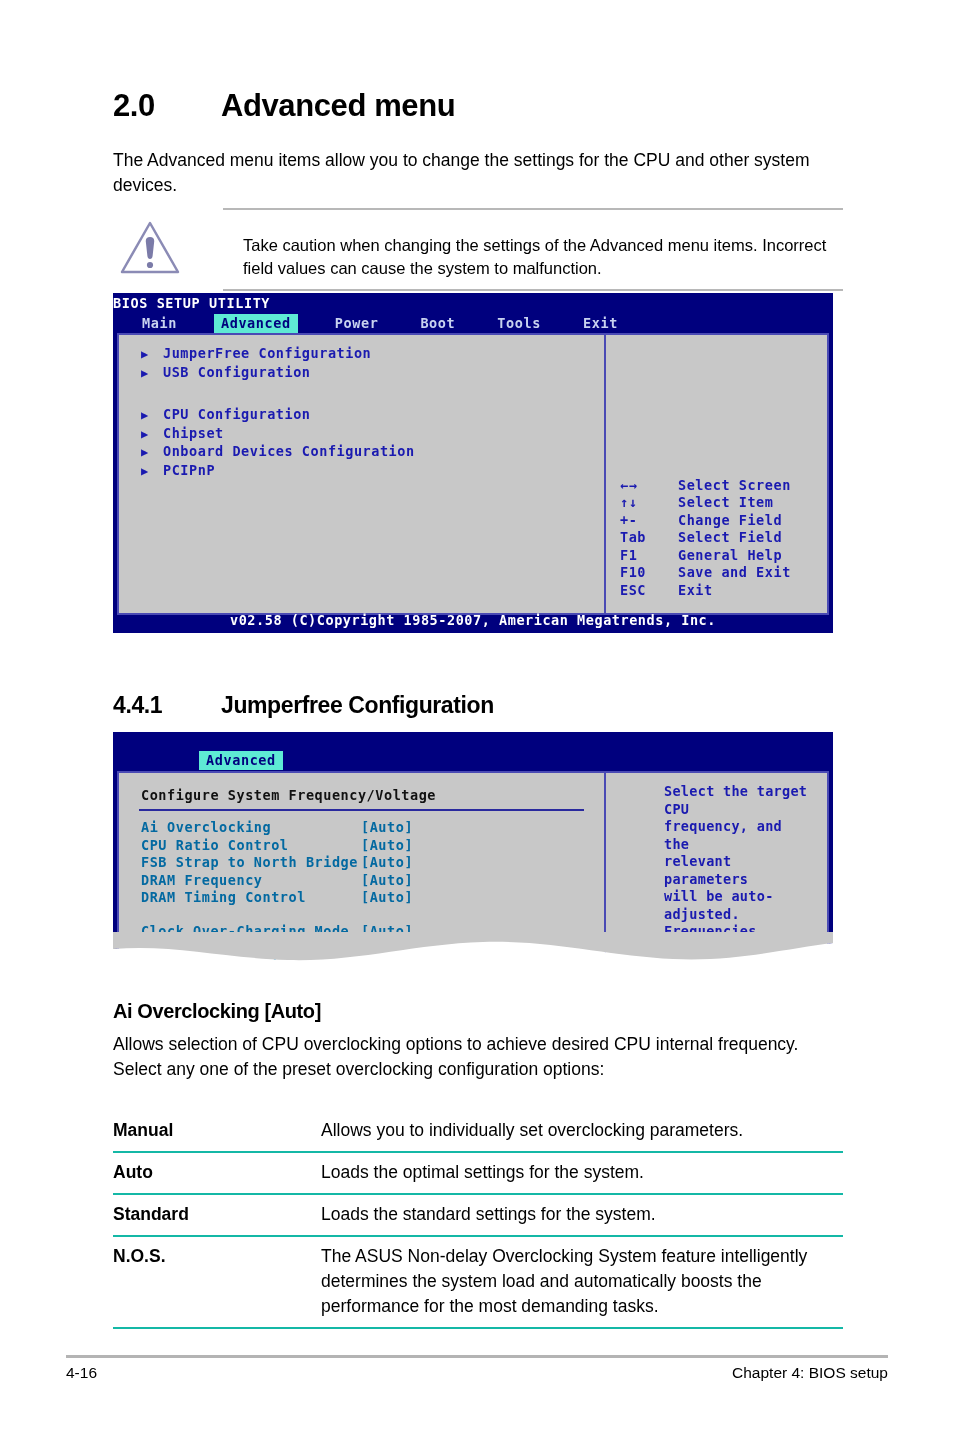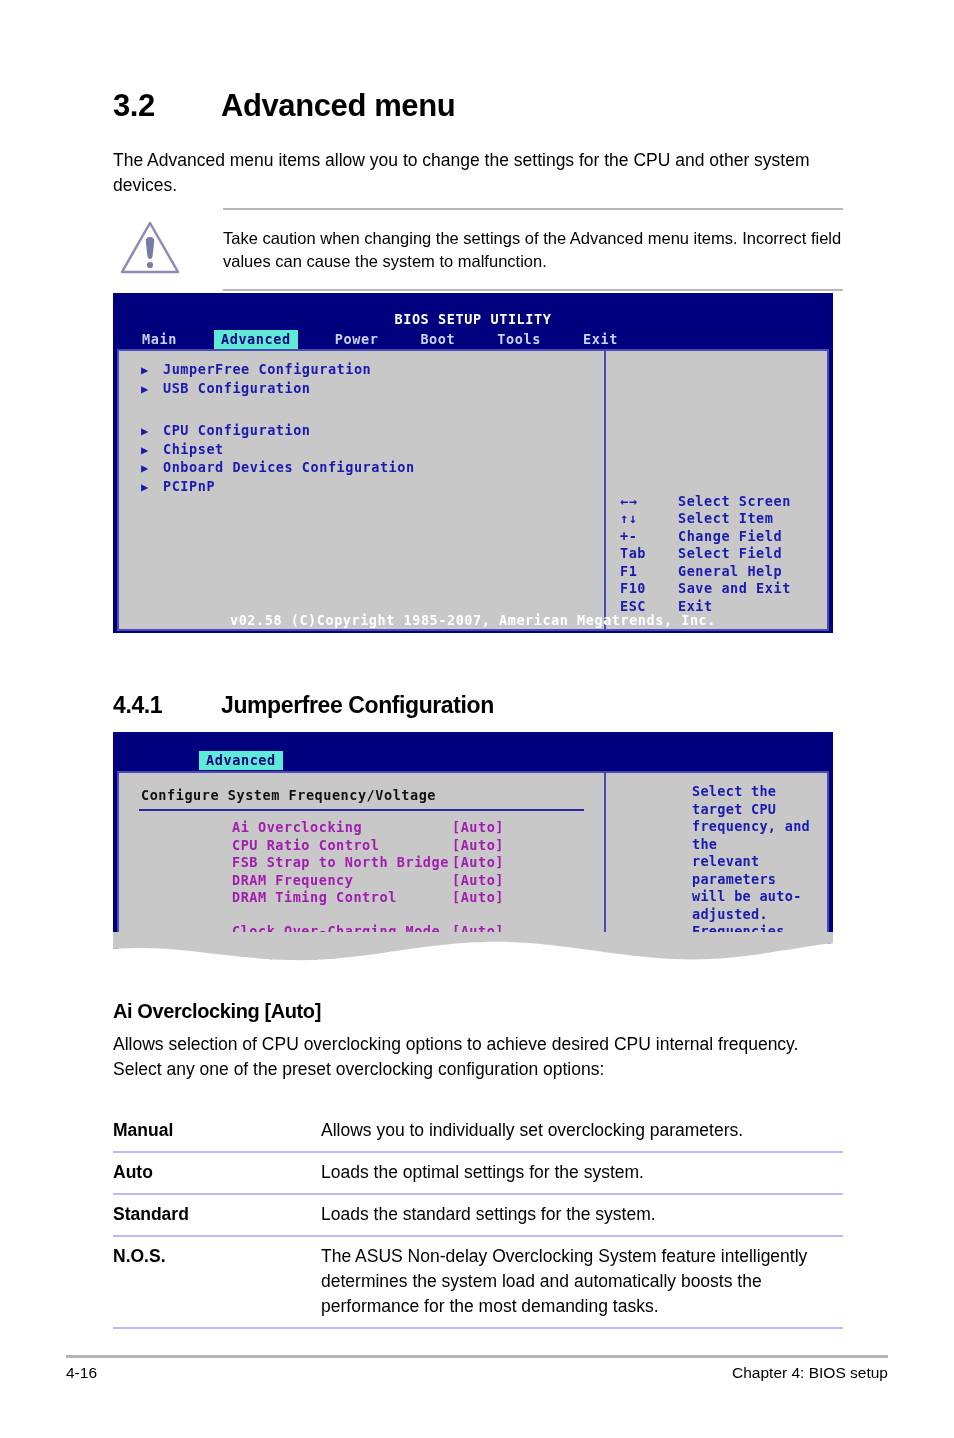"3.2" span.sec-num { text: 3.2 -> 2.0 }
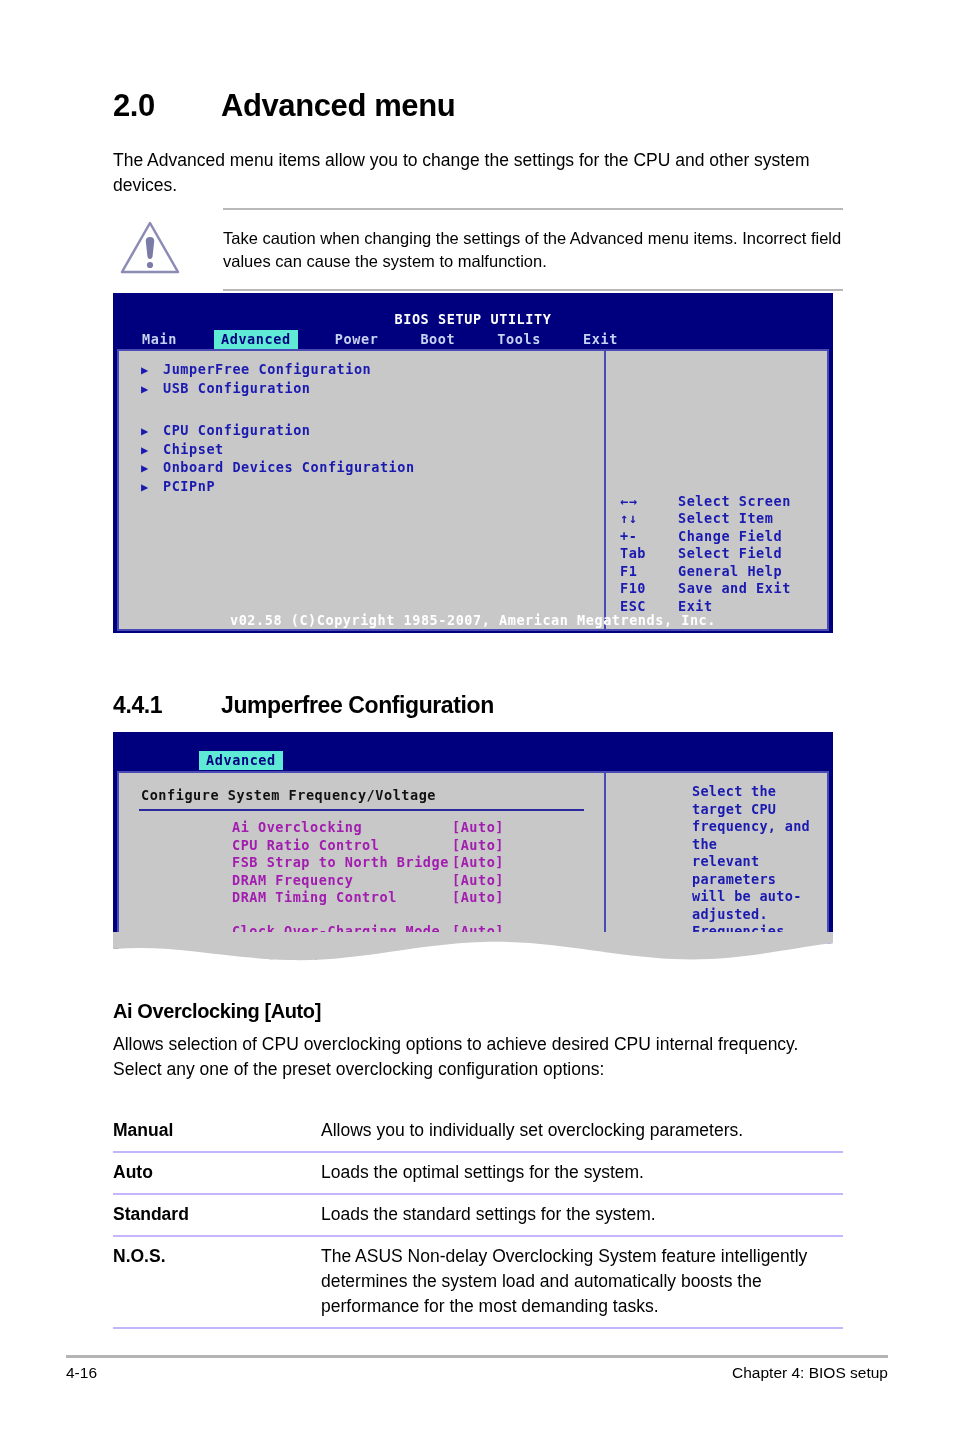"Take caution when changing the" .note-body { align-items: center -> flex-end; gap: none -> 20px }
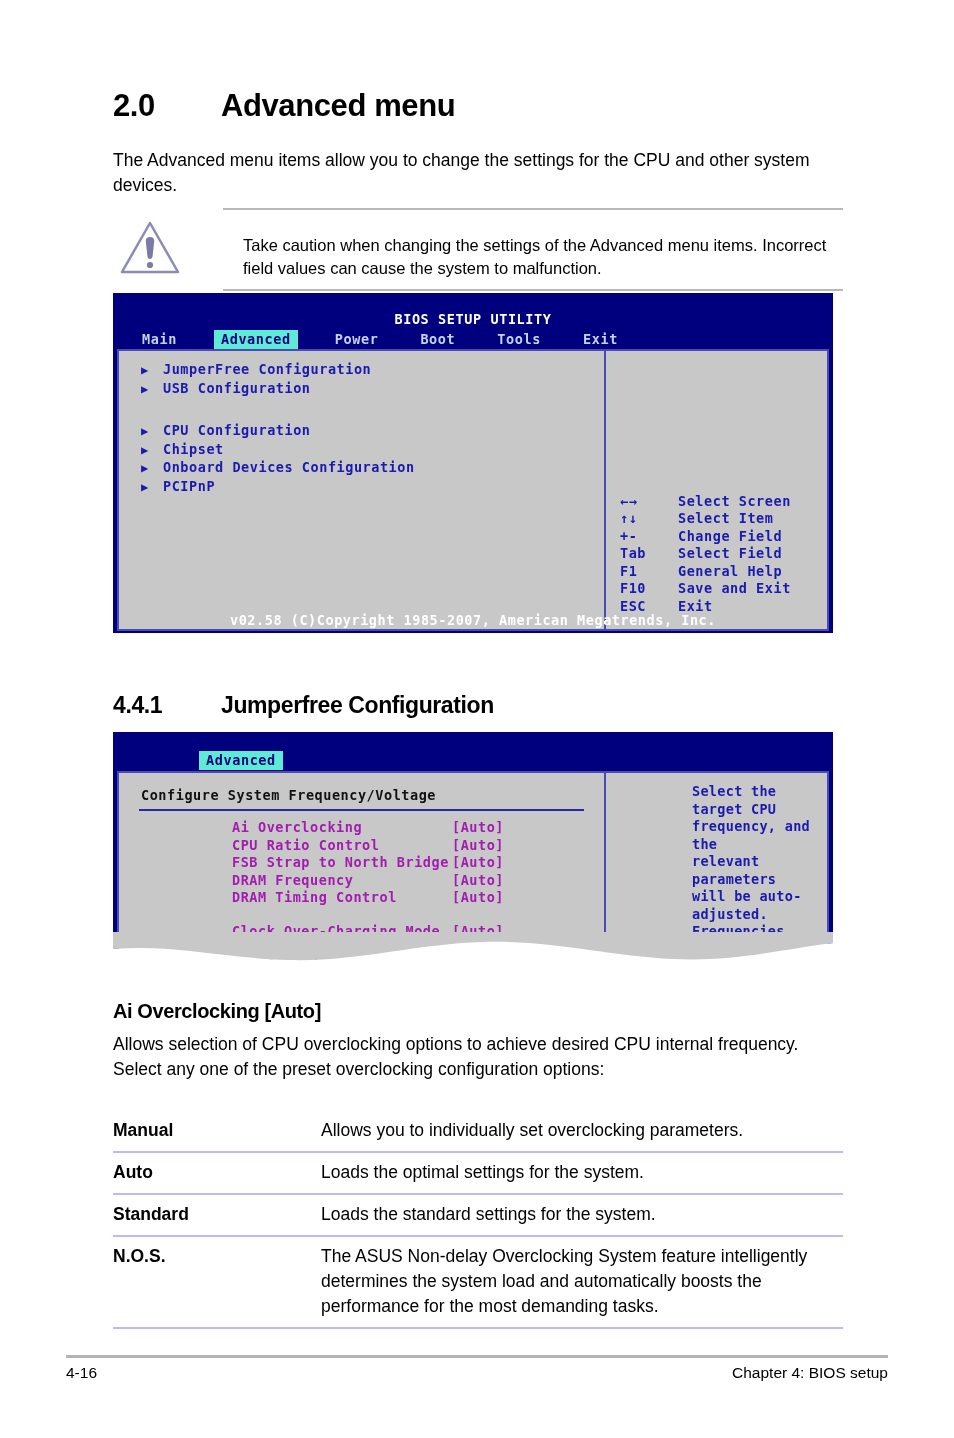"BIOS SETUP UTILITY" .bios-title { padding-top: 18px -> 2px; text-align: center -> left }
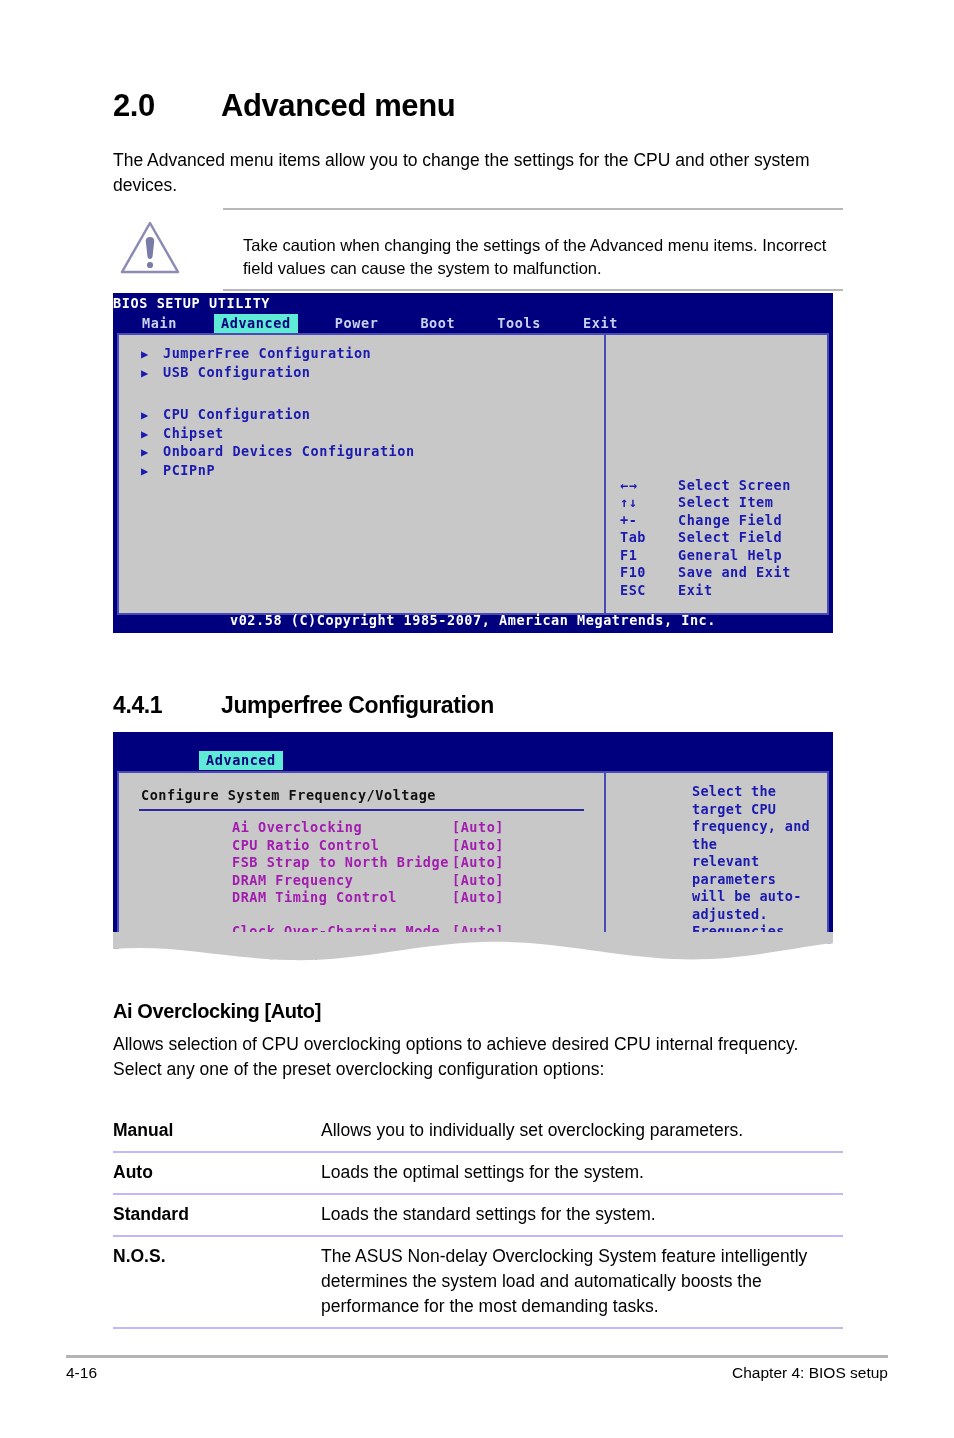"Configure System Frequency/Voltage" #bios2 .bios-body { gap: 28px -> none }
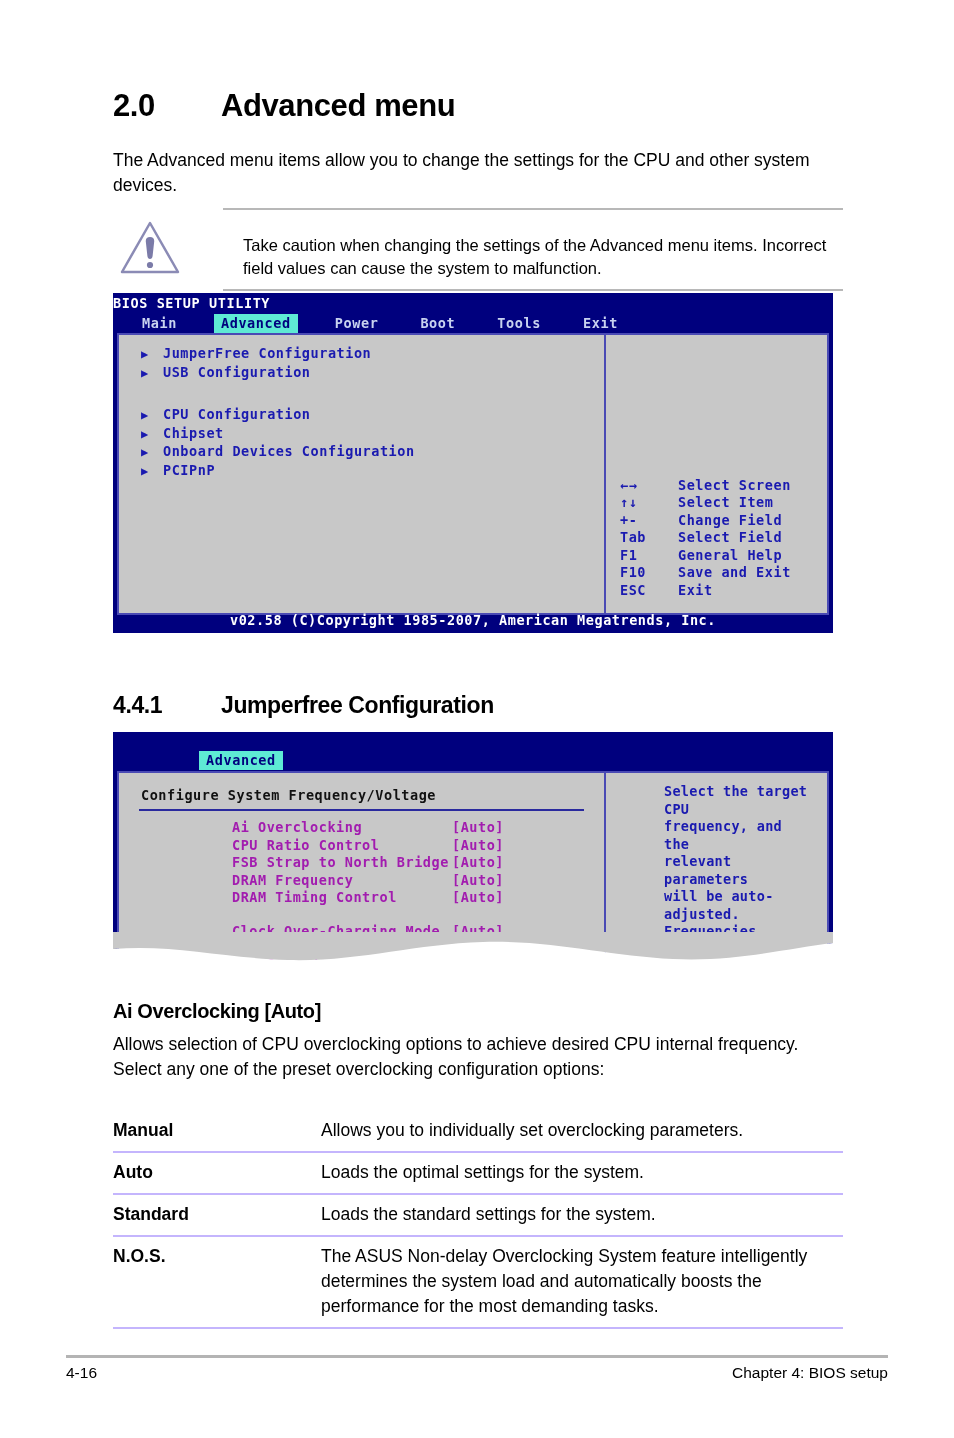"Ai Overclocking" .cfg-row { color: #a21caf -> #0369a1; justify-content: center -> none; padding-left: 13px -> 22px }
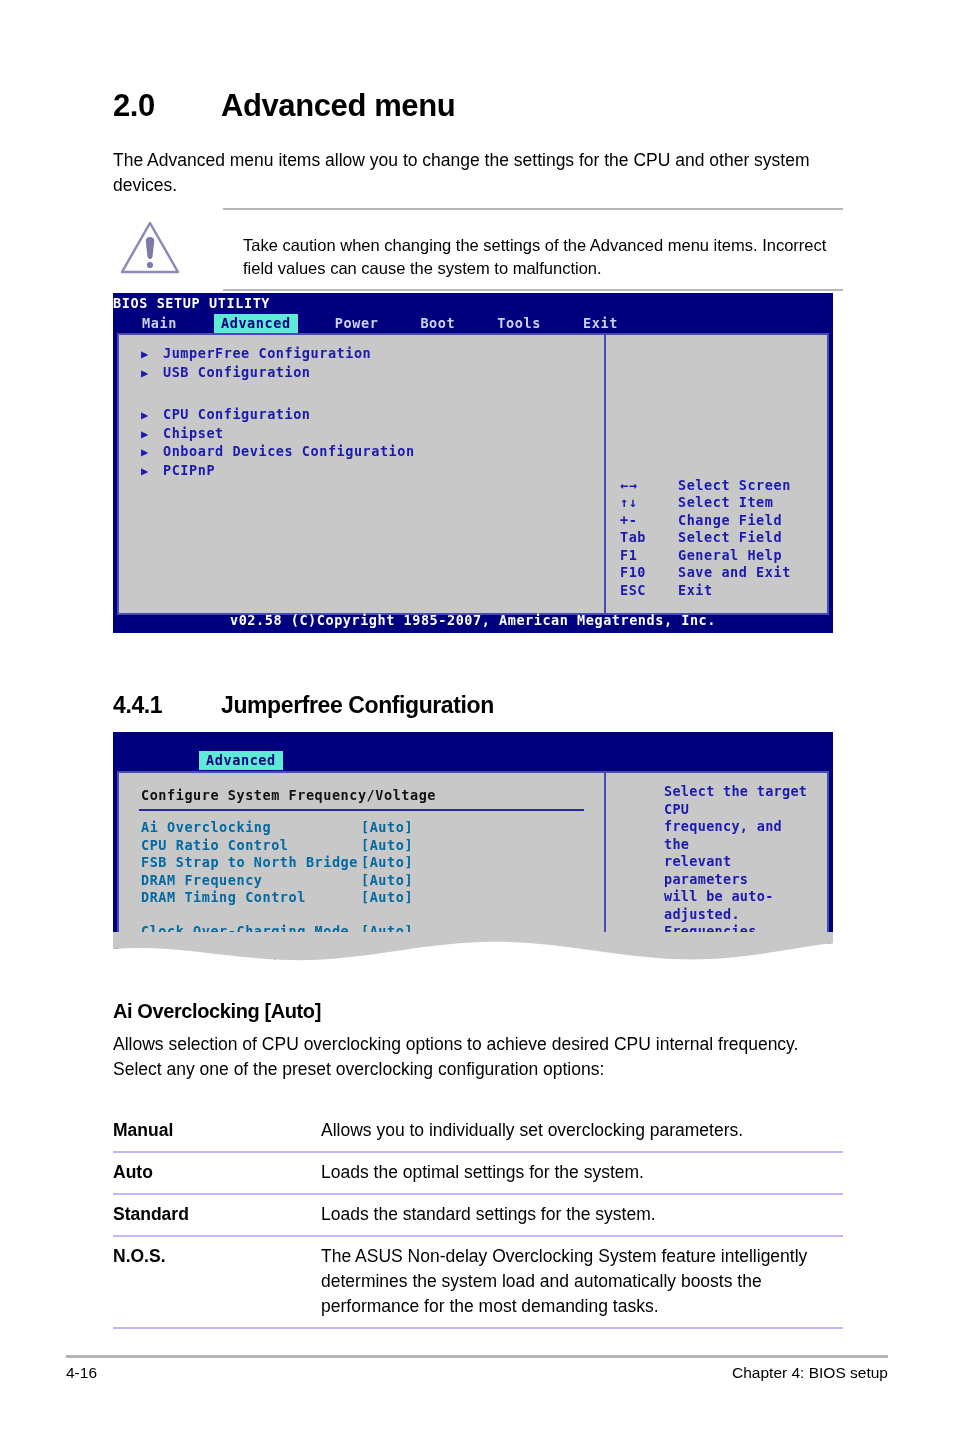"Manual" .defrow { border-bottom: 2px solid #c4b5fd -> 2px solid #14b8a6 }
